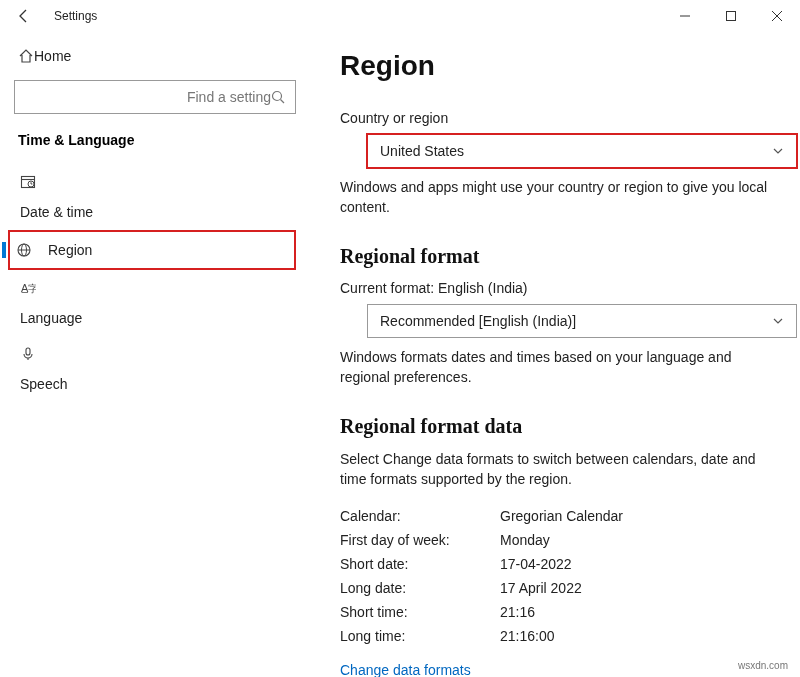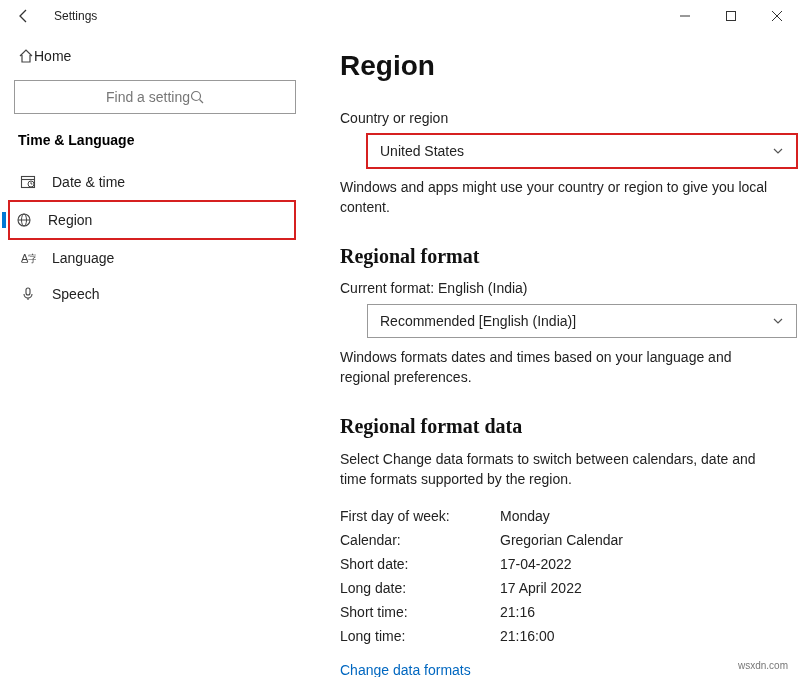"Find a setting" .search-box { justify-content: center -> flex-end }
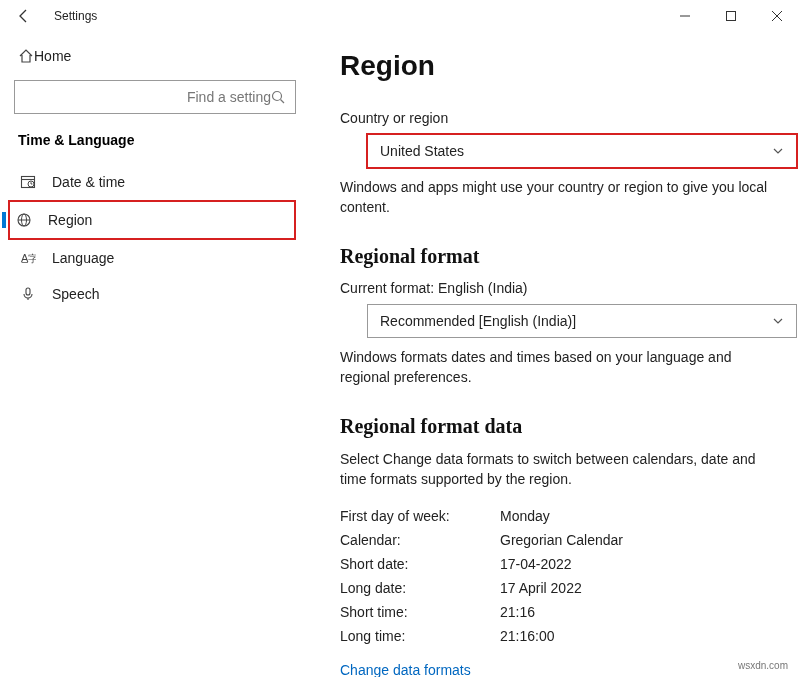"Date & time" .nav-item { flex-direction: none -> column }
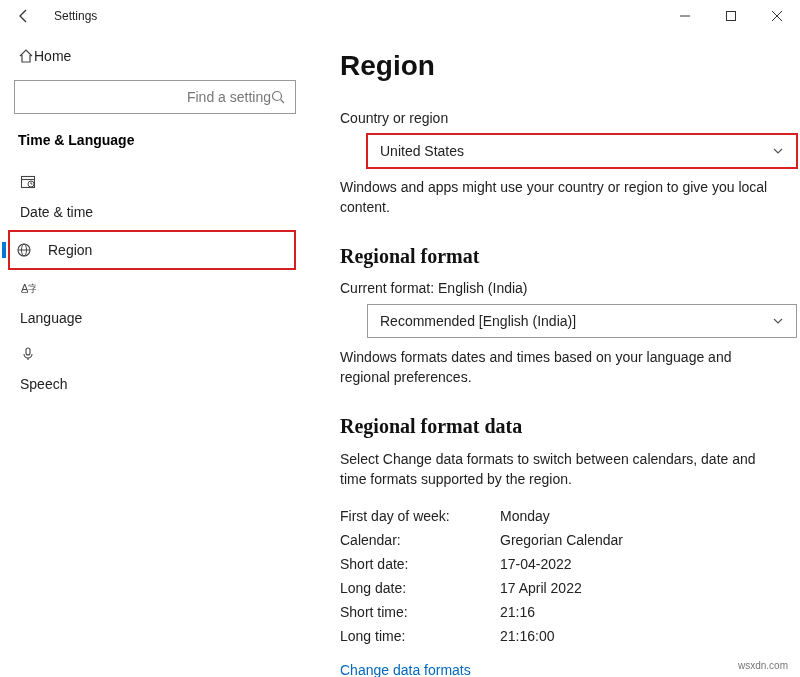"First day of week:" div.row { order: before "Calendar:" -> after "Calendar:" }
